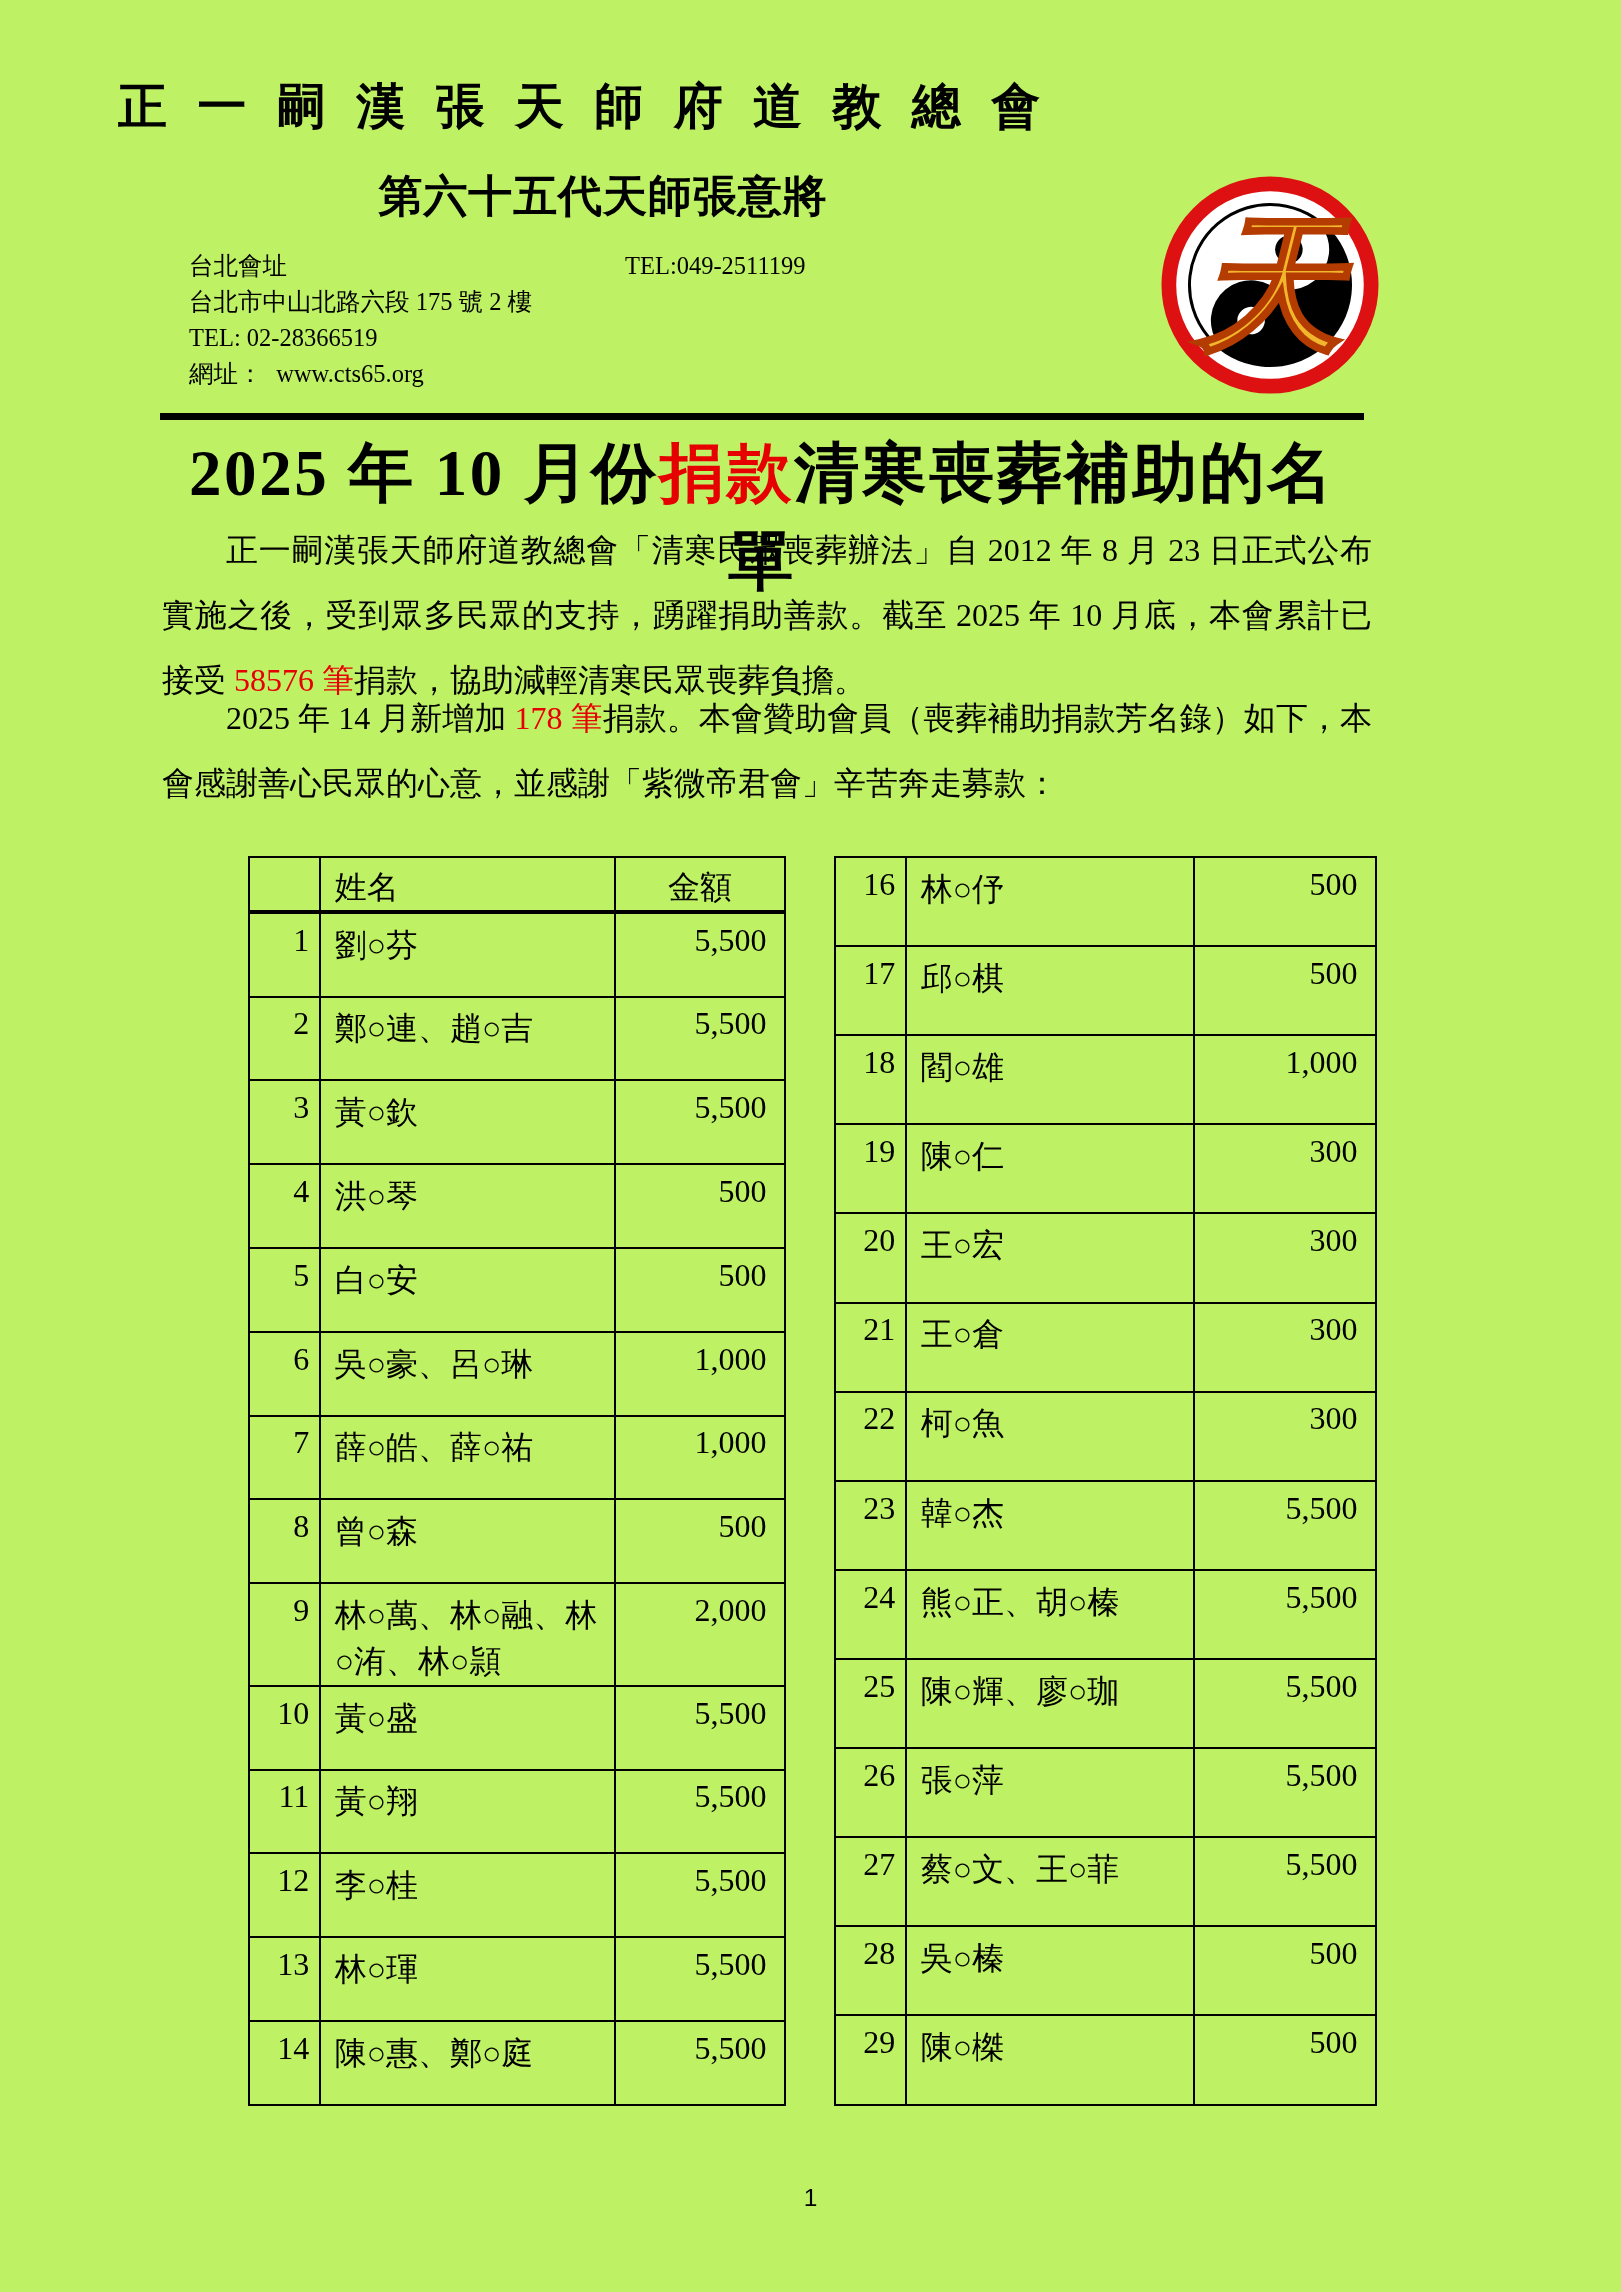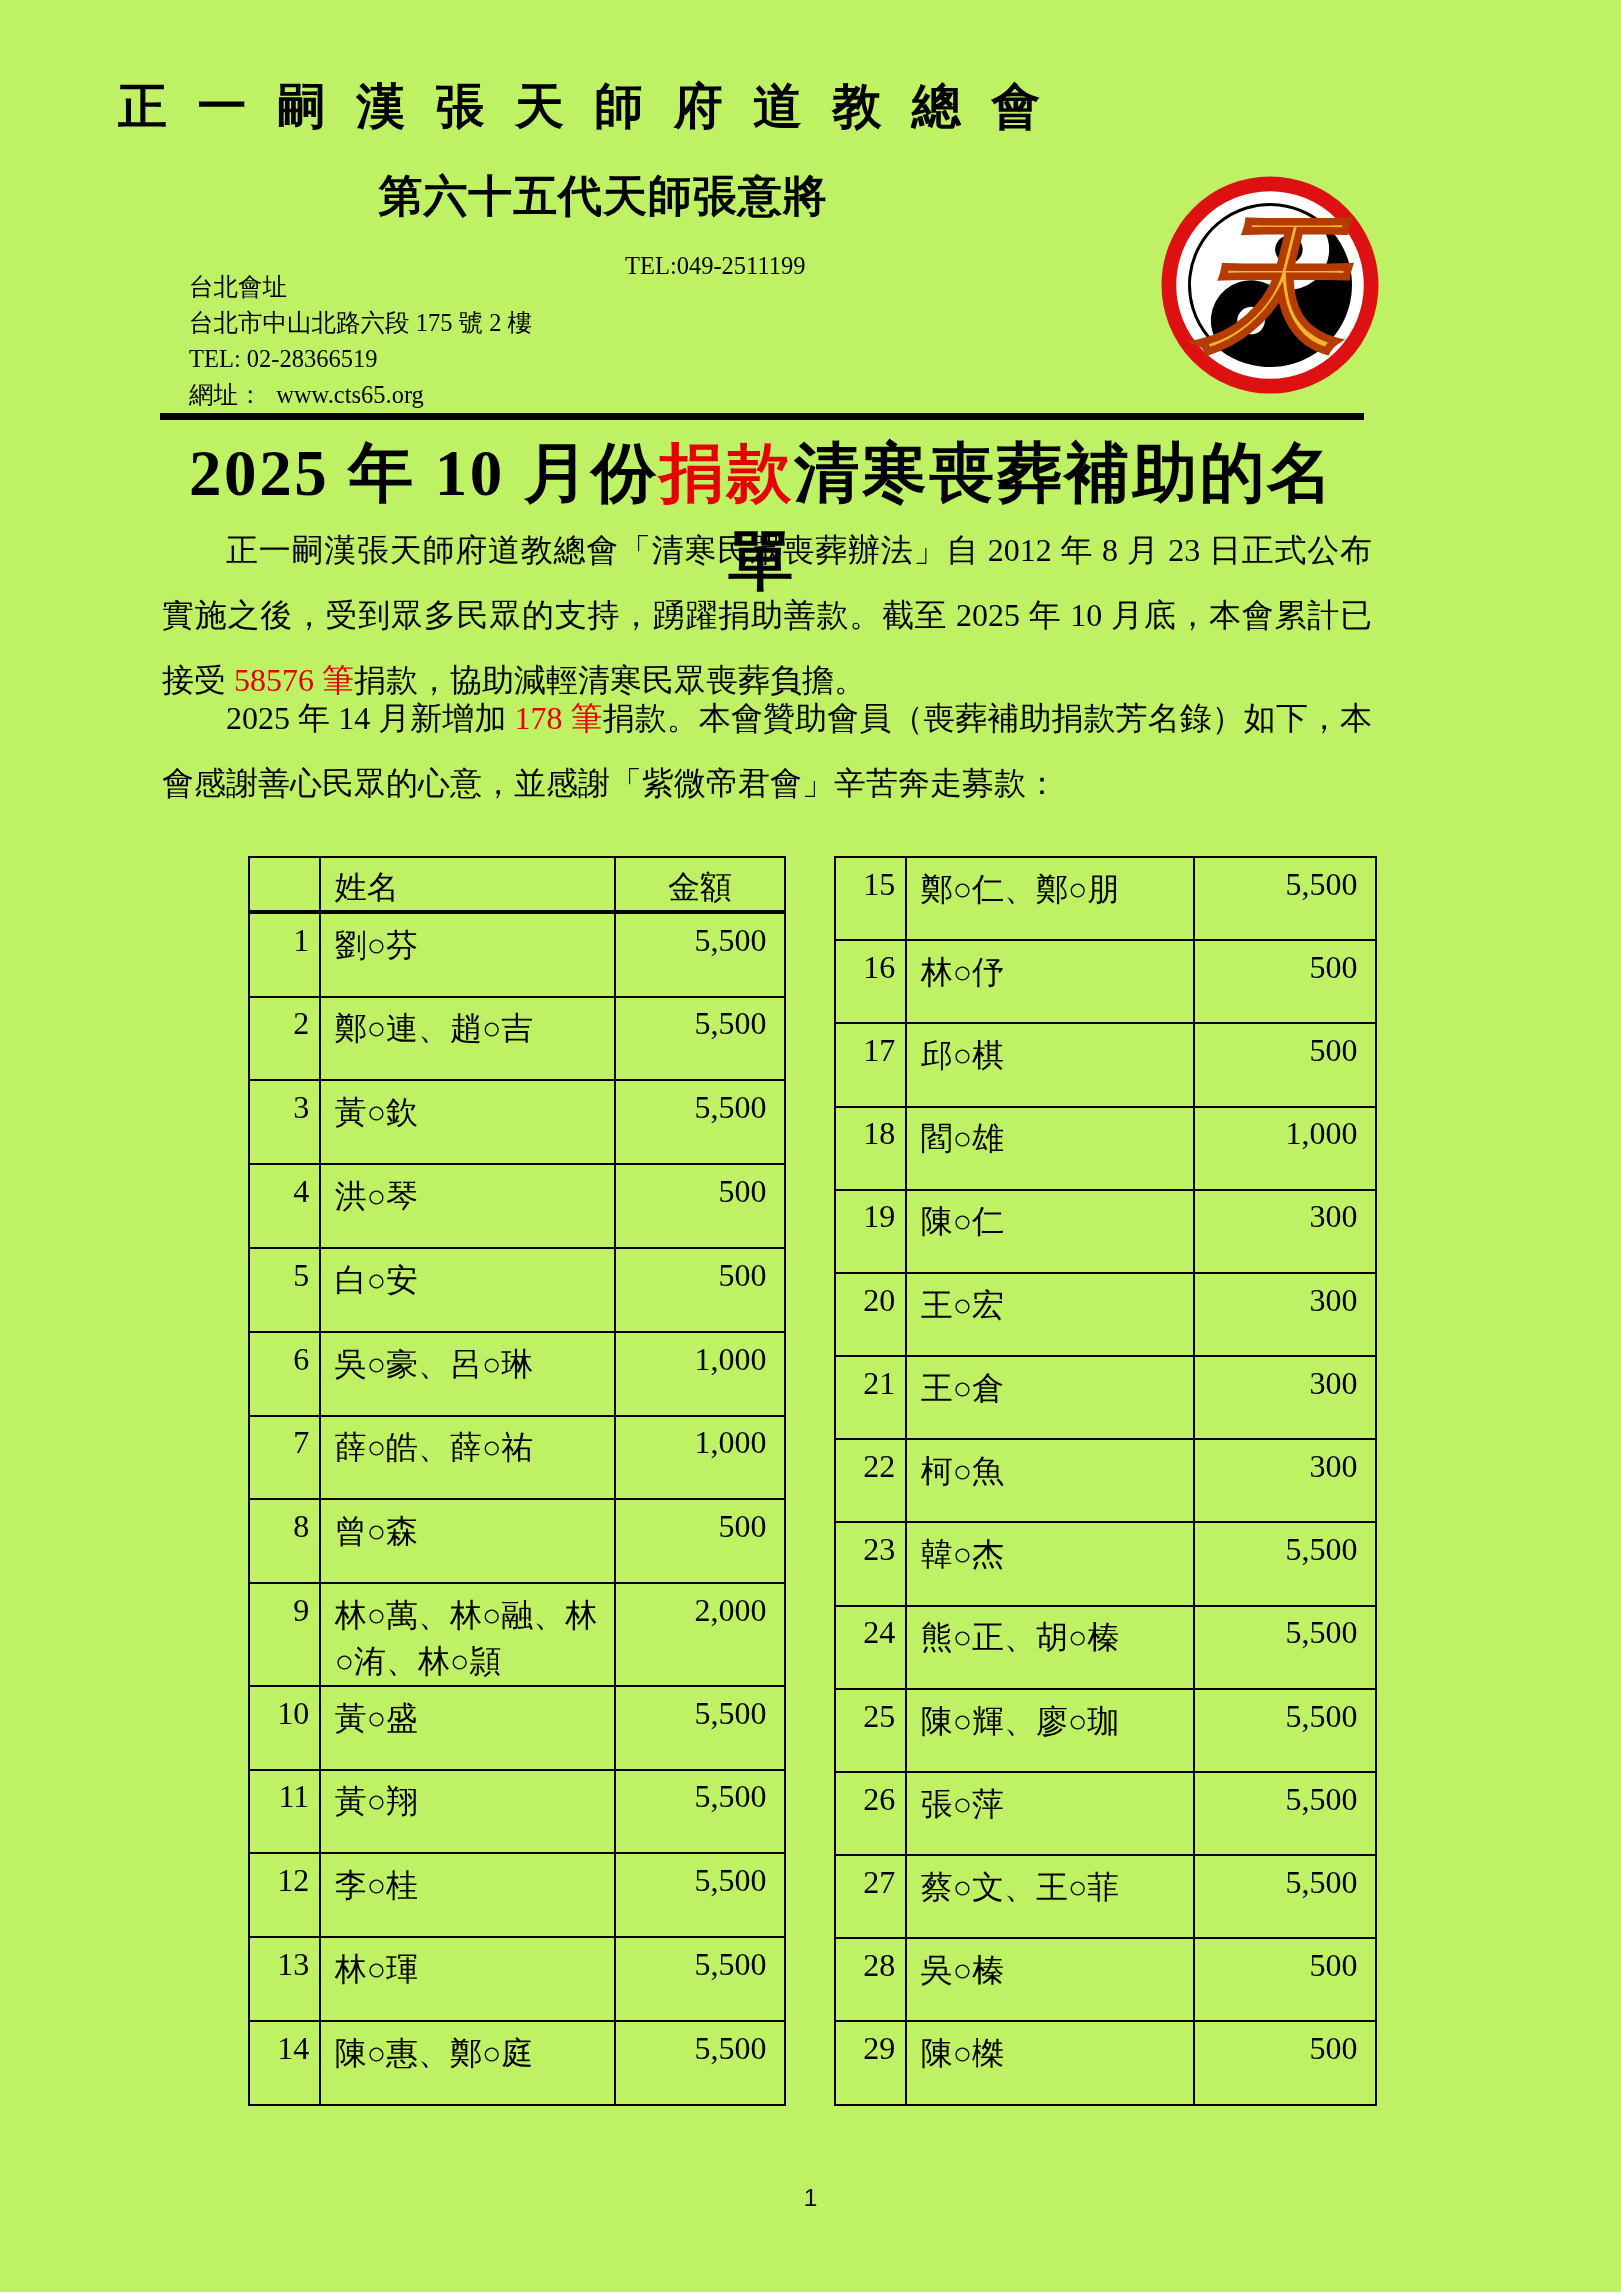"台北會址" .contact-left { margin-top: 21px -> none }
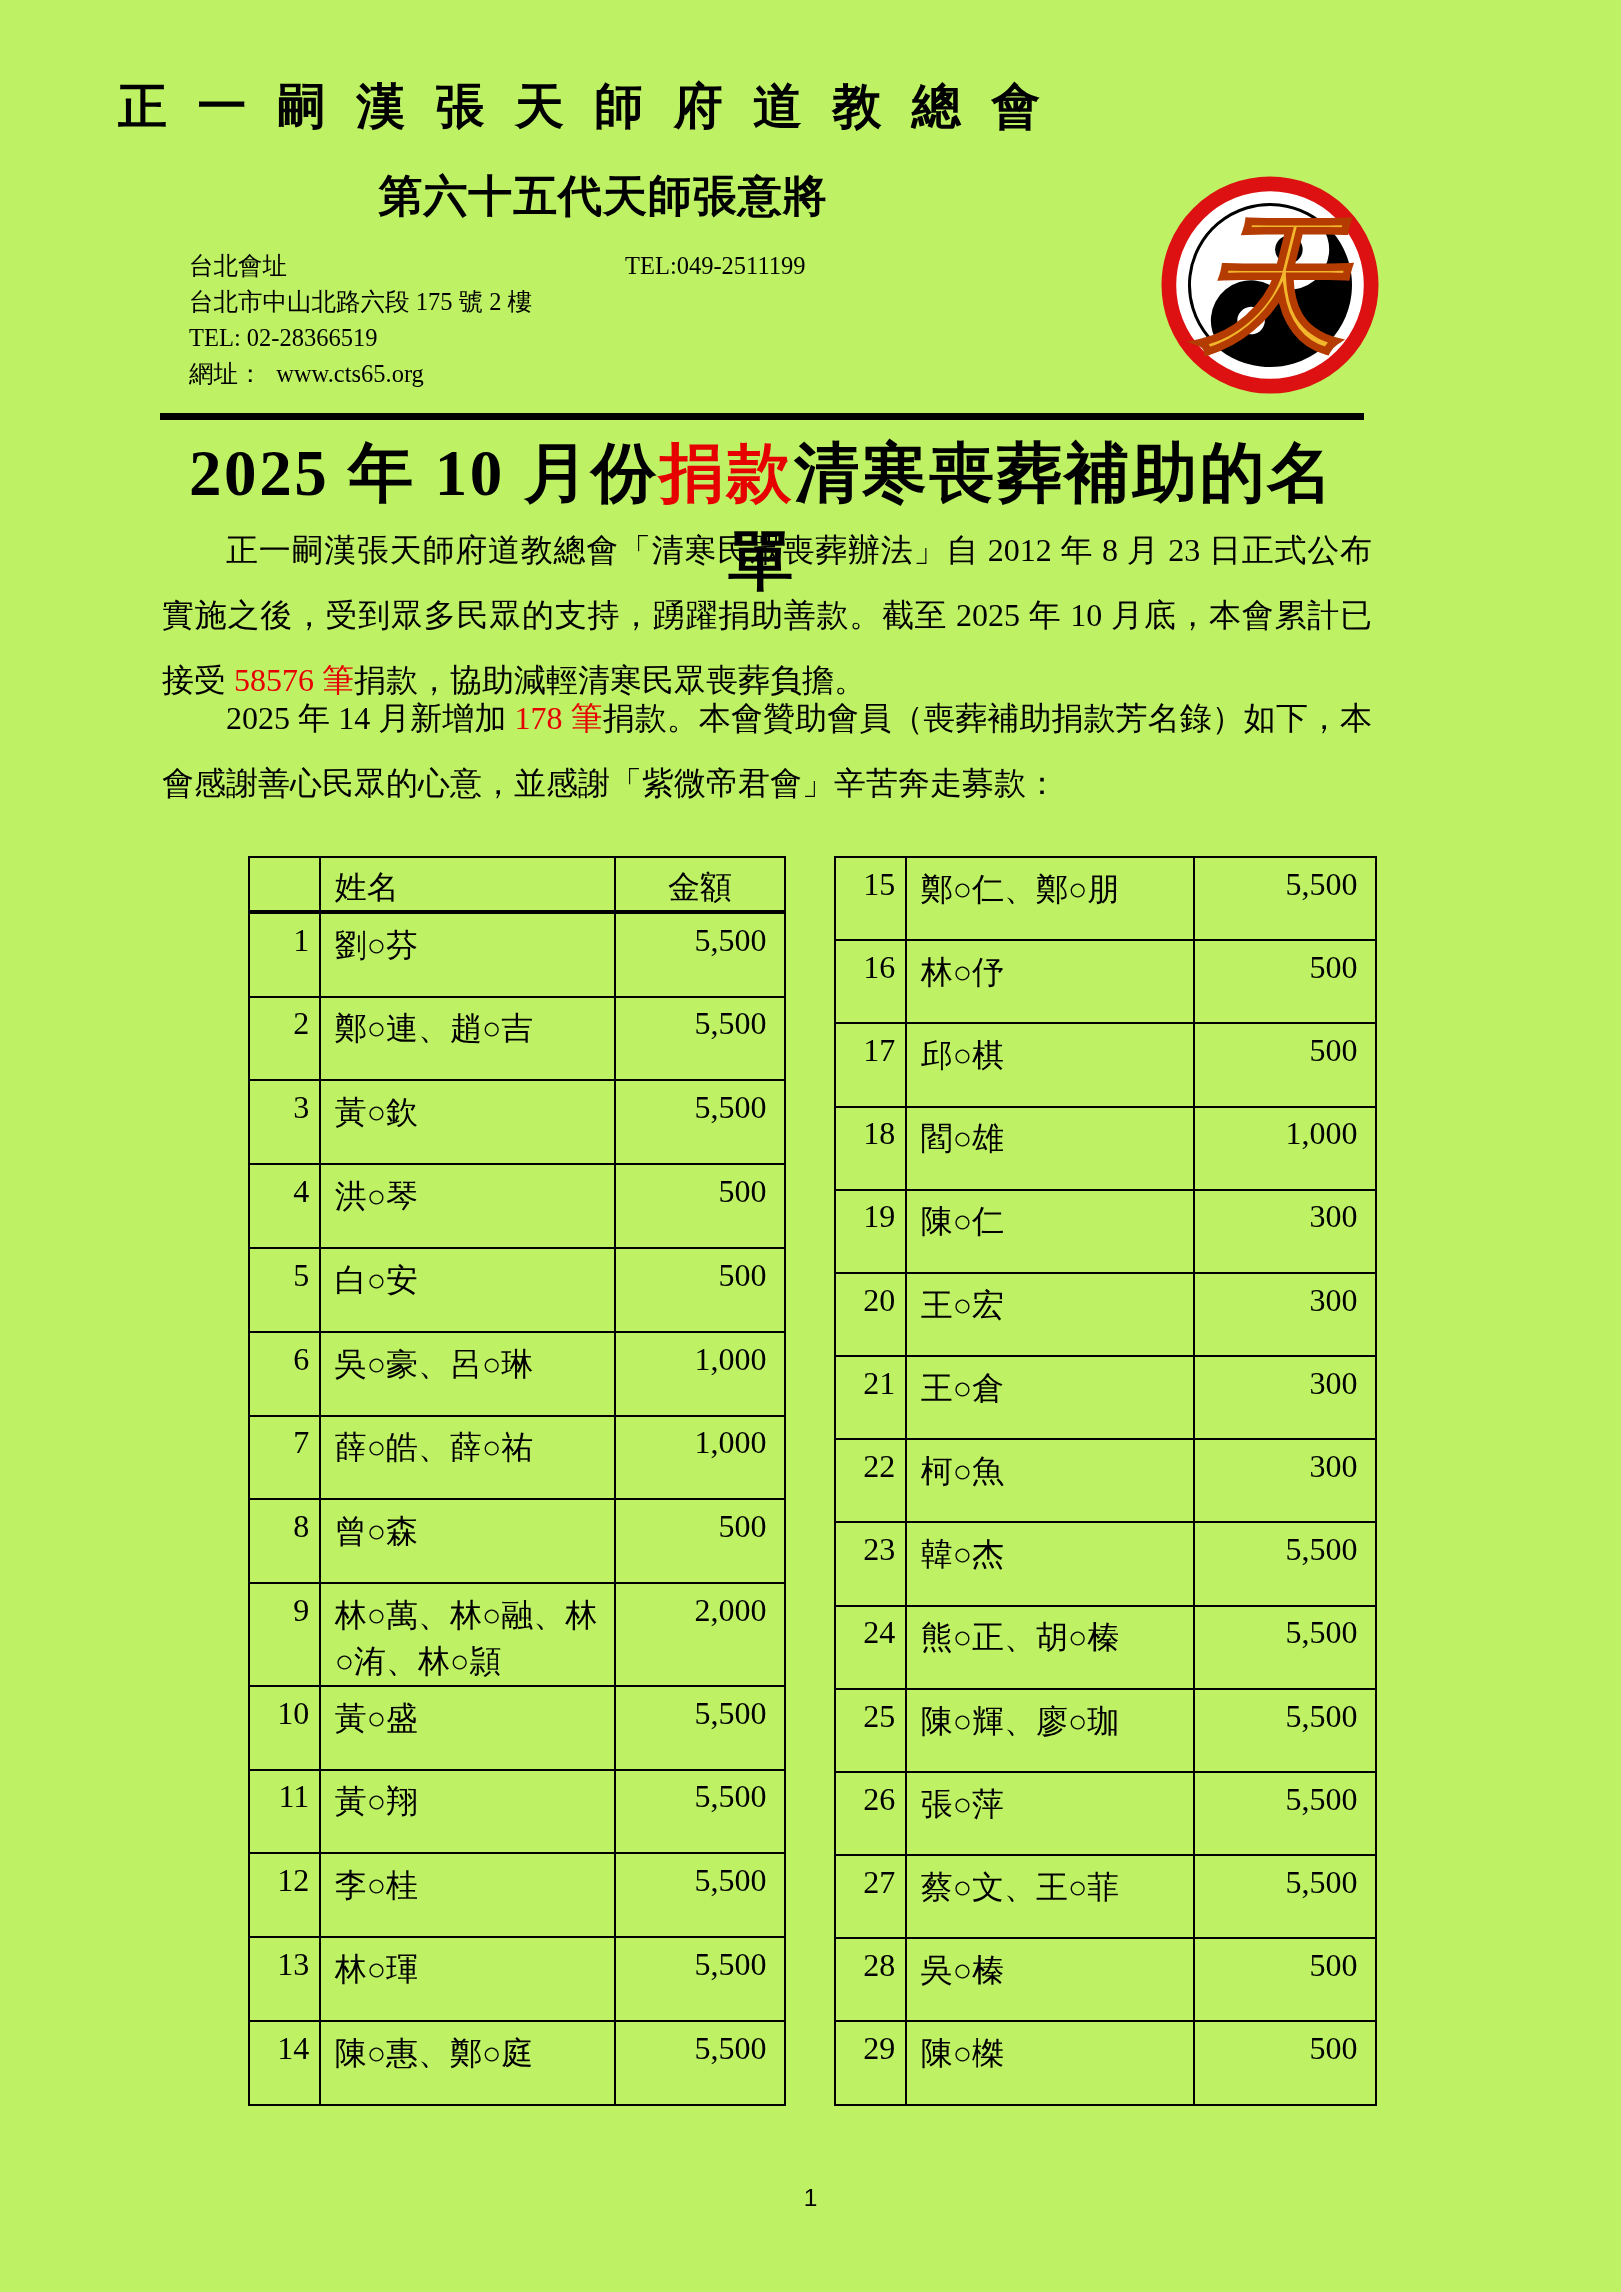"15" tr { html: <tr> <td>15</td> <td>鄭○仁、鄭○朋</td> <td>5,500</td> </tr> -> none }
